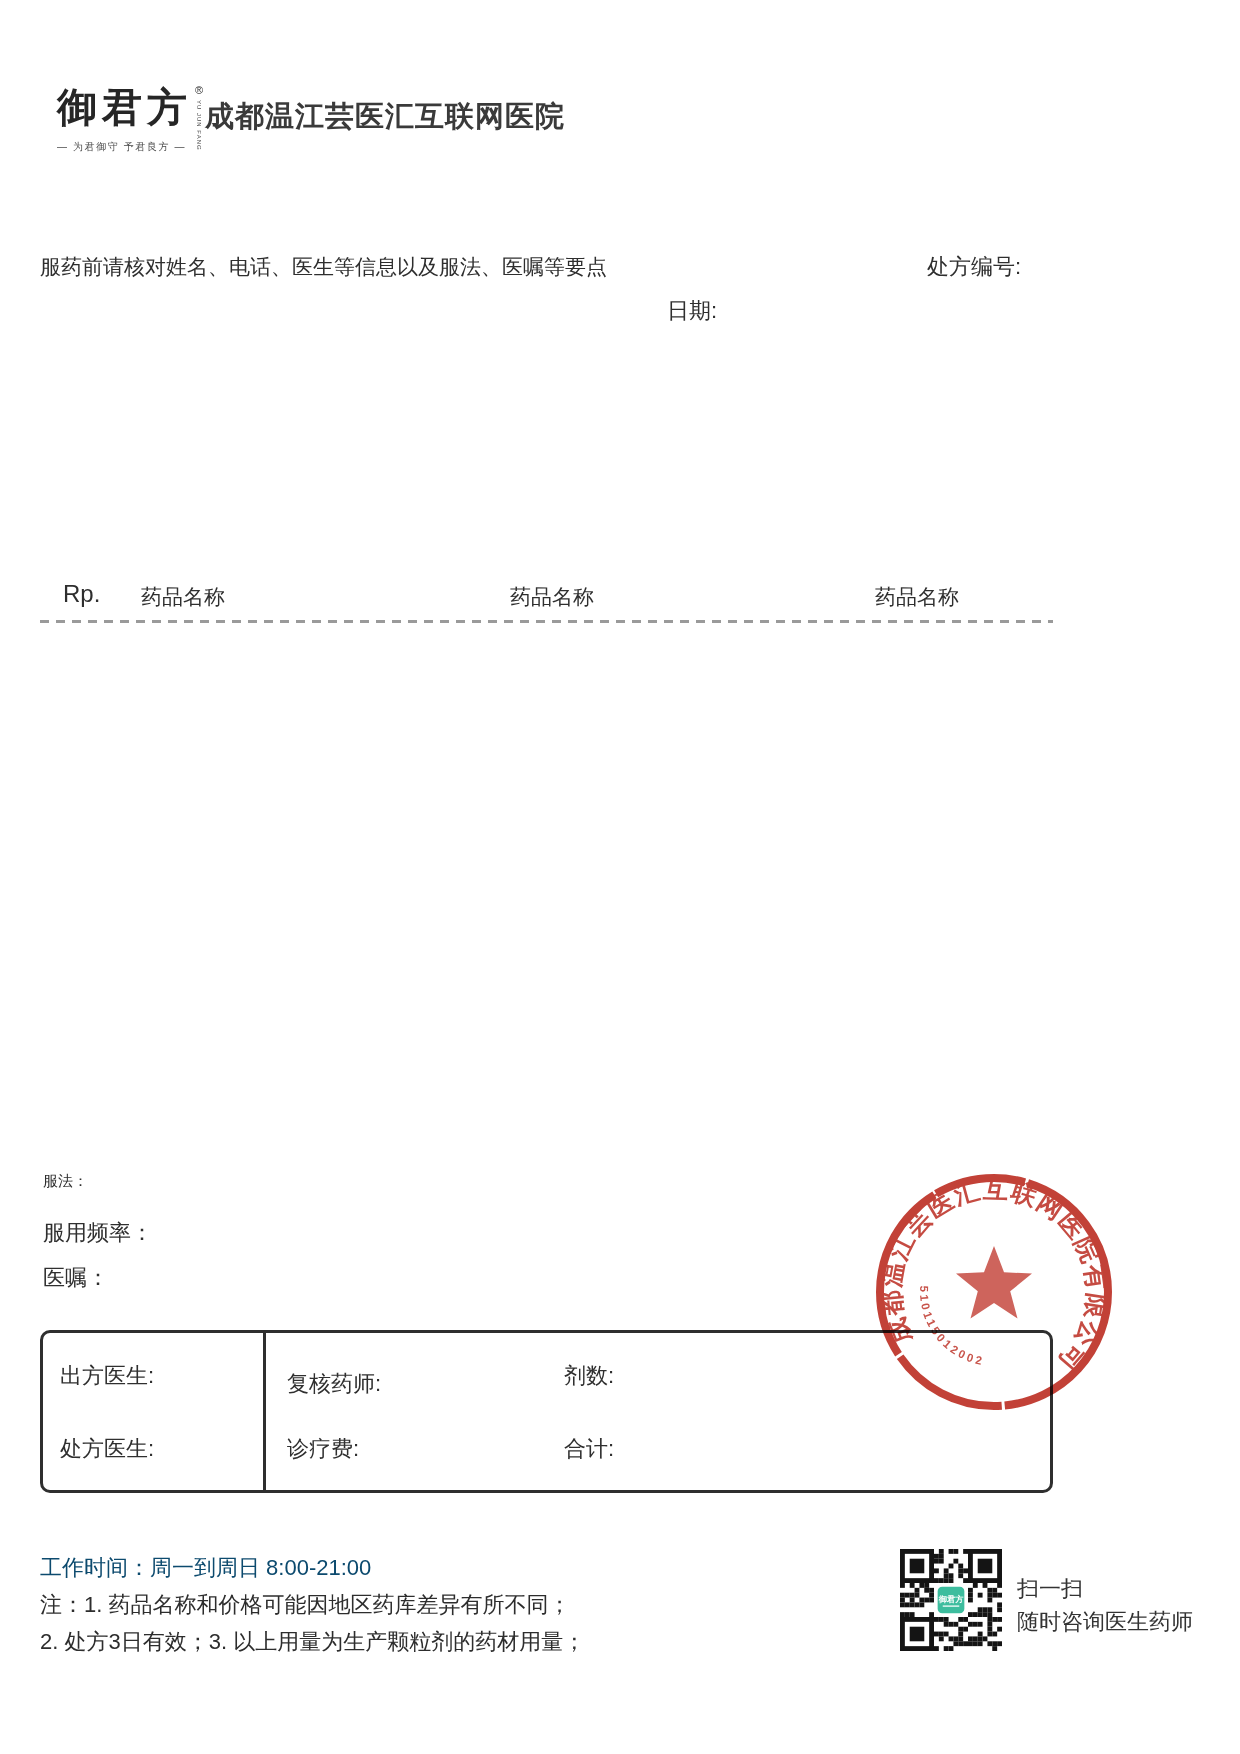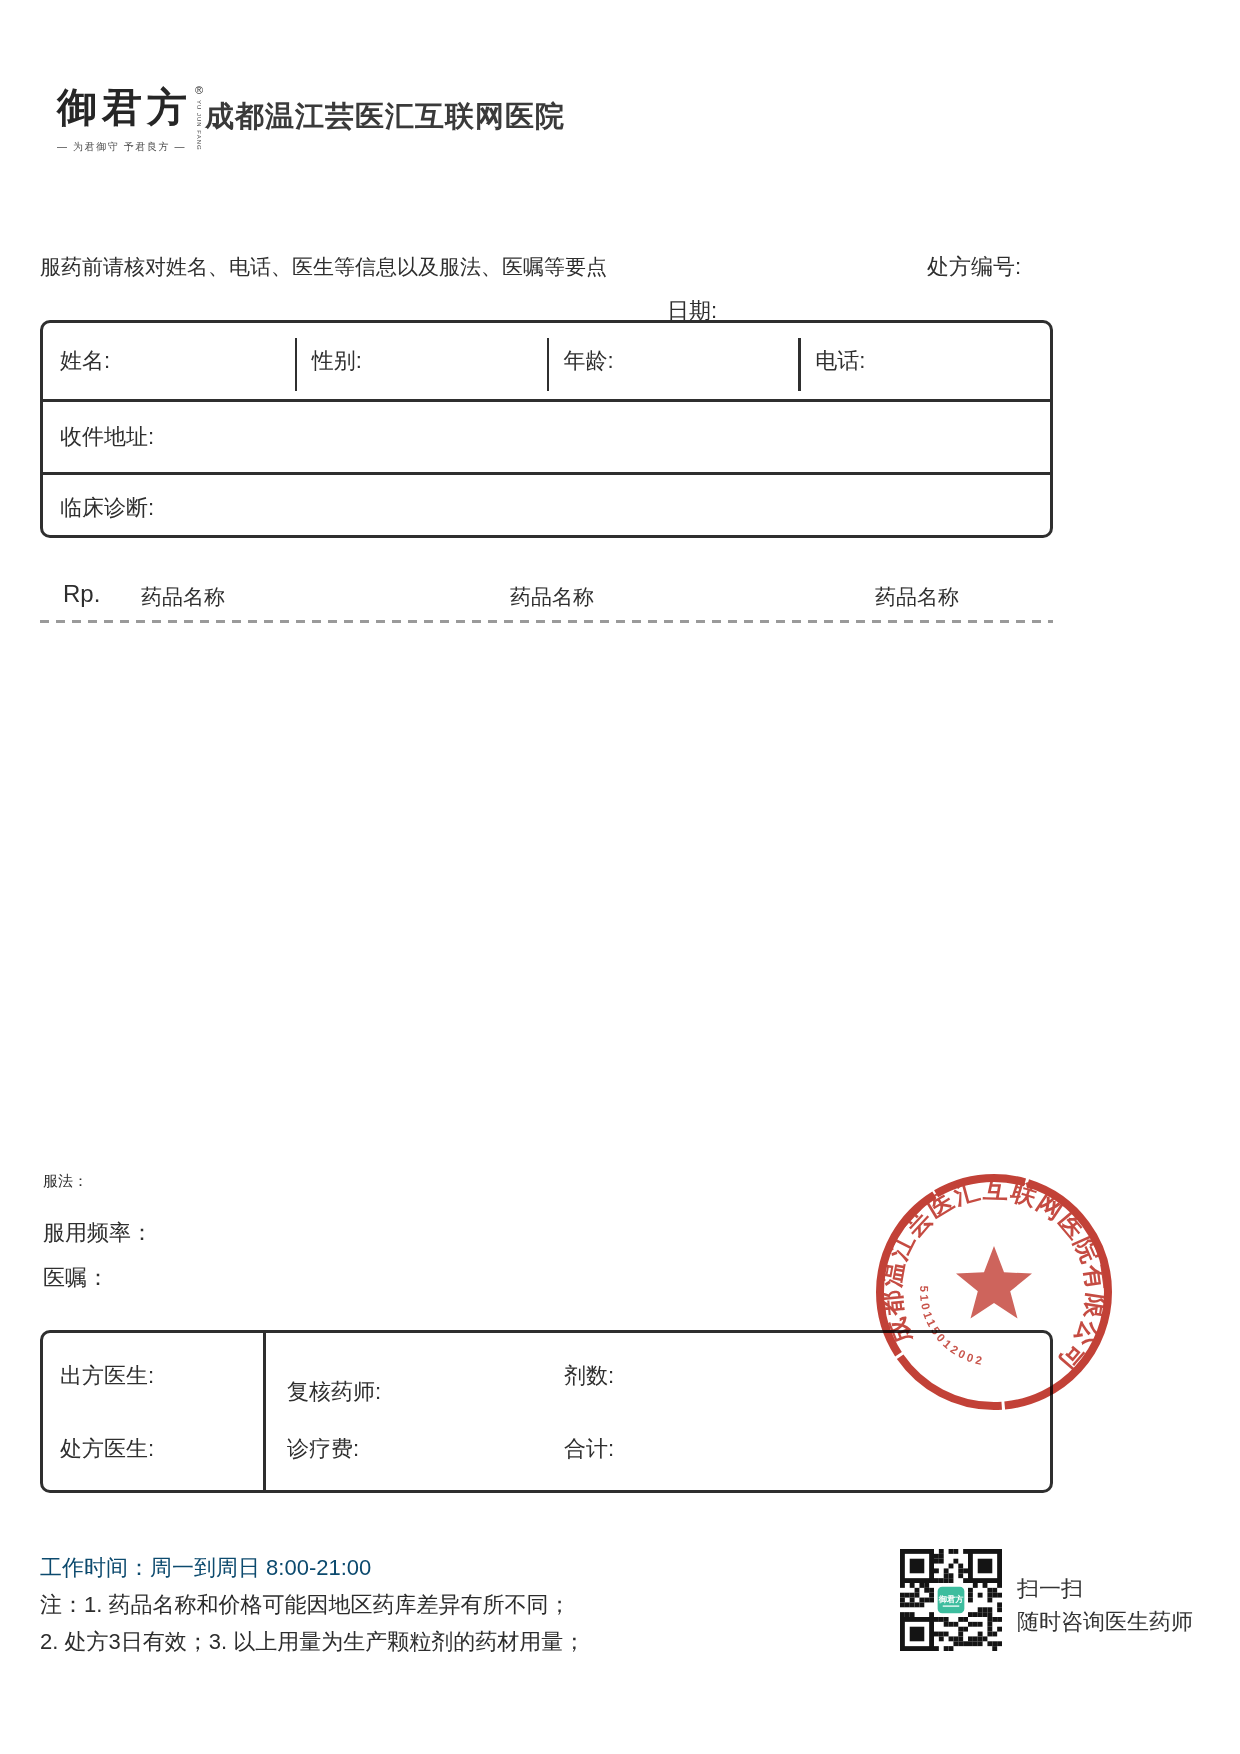"姓名:" div.abs { html: <div> <div> <div>姓名:</div> <div>性别:</div> <div>年龄:</div> <div>电话:</div> <div></div> <div></div> <div></div> </div> <div>收件地址:</div> <div>临床诊断:</div> </div> -> none }
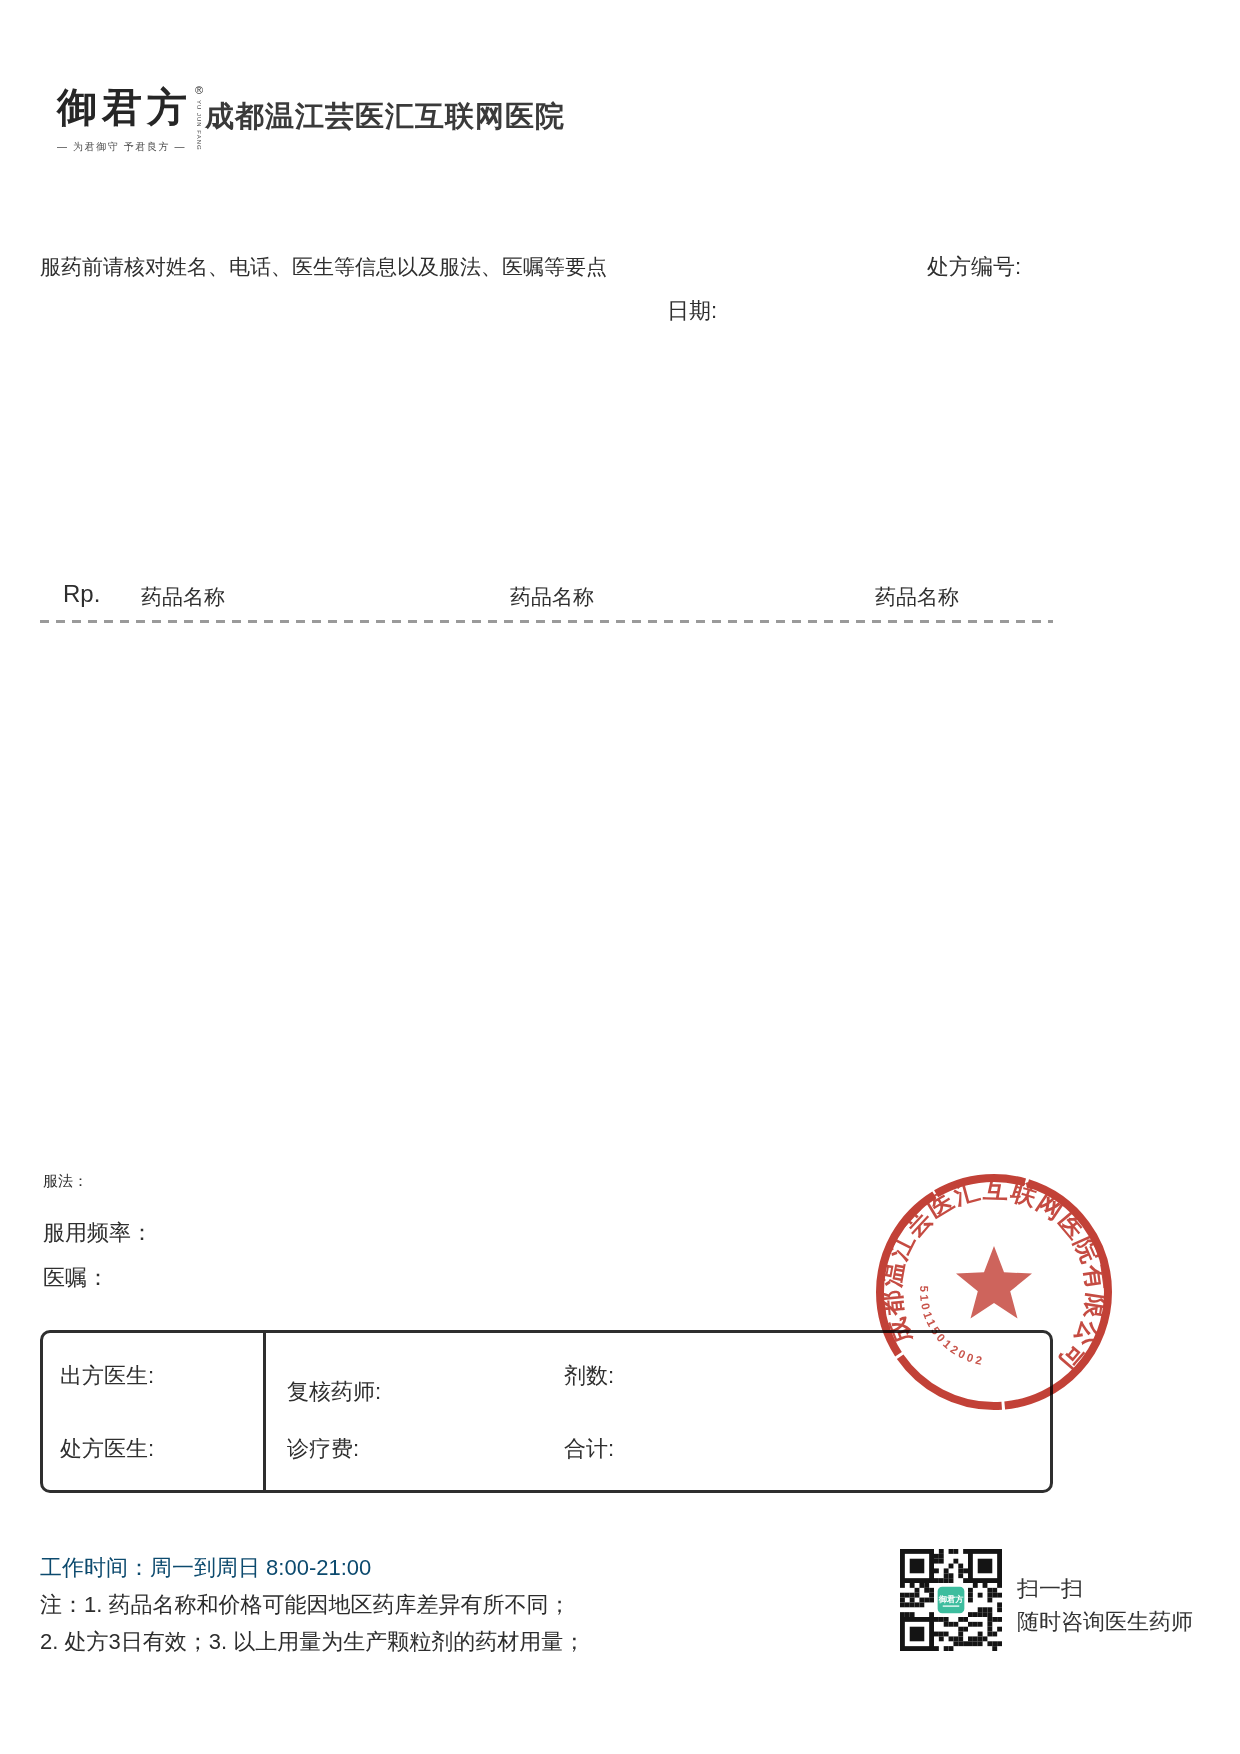"复核药师:" .s-review { top: 44px -> 36px }
